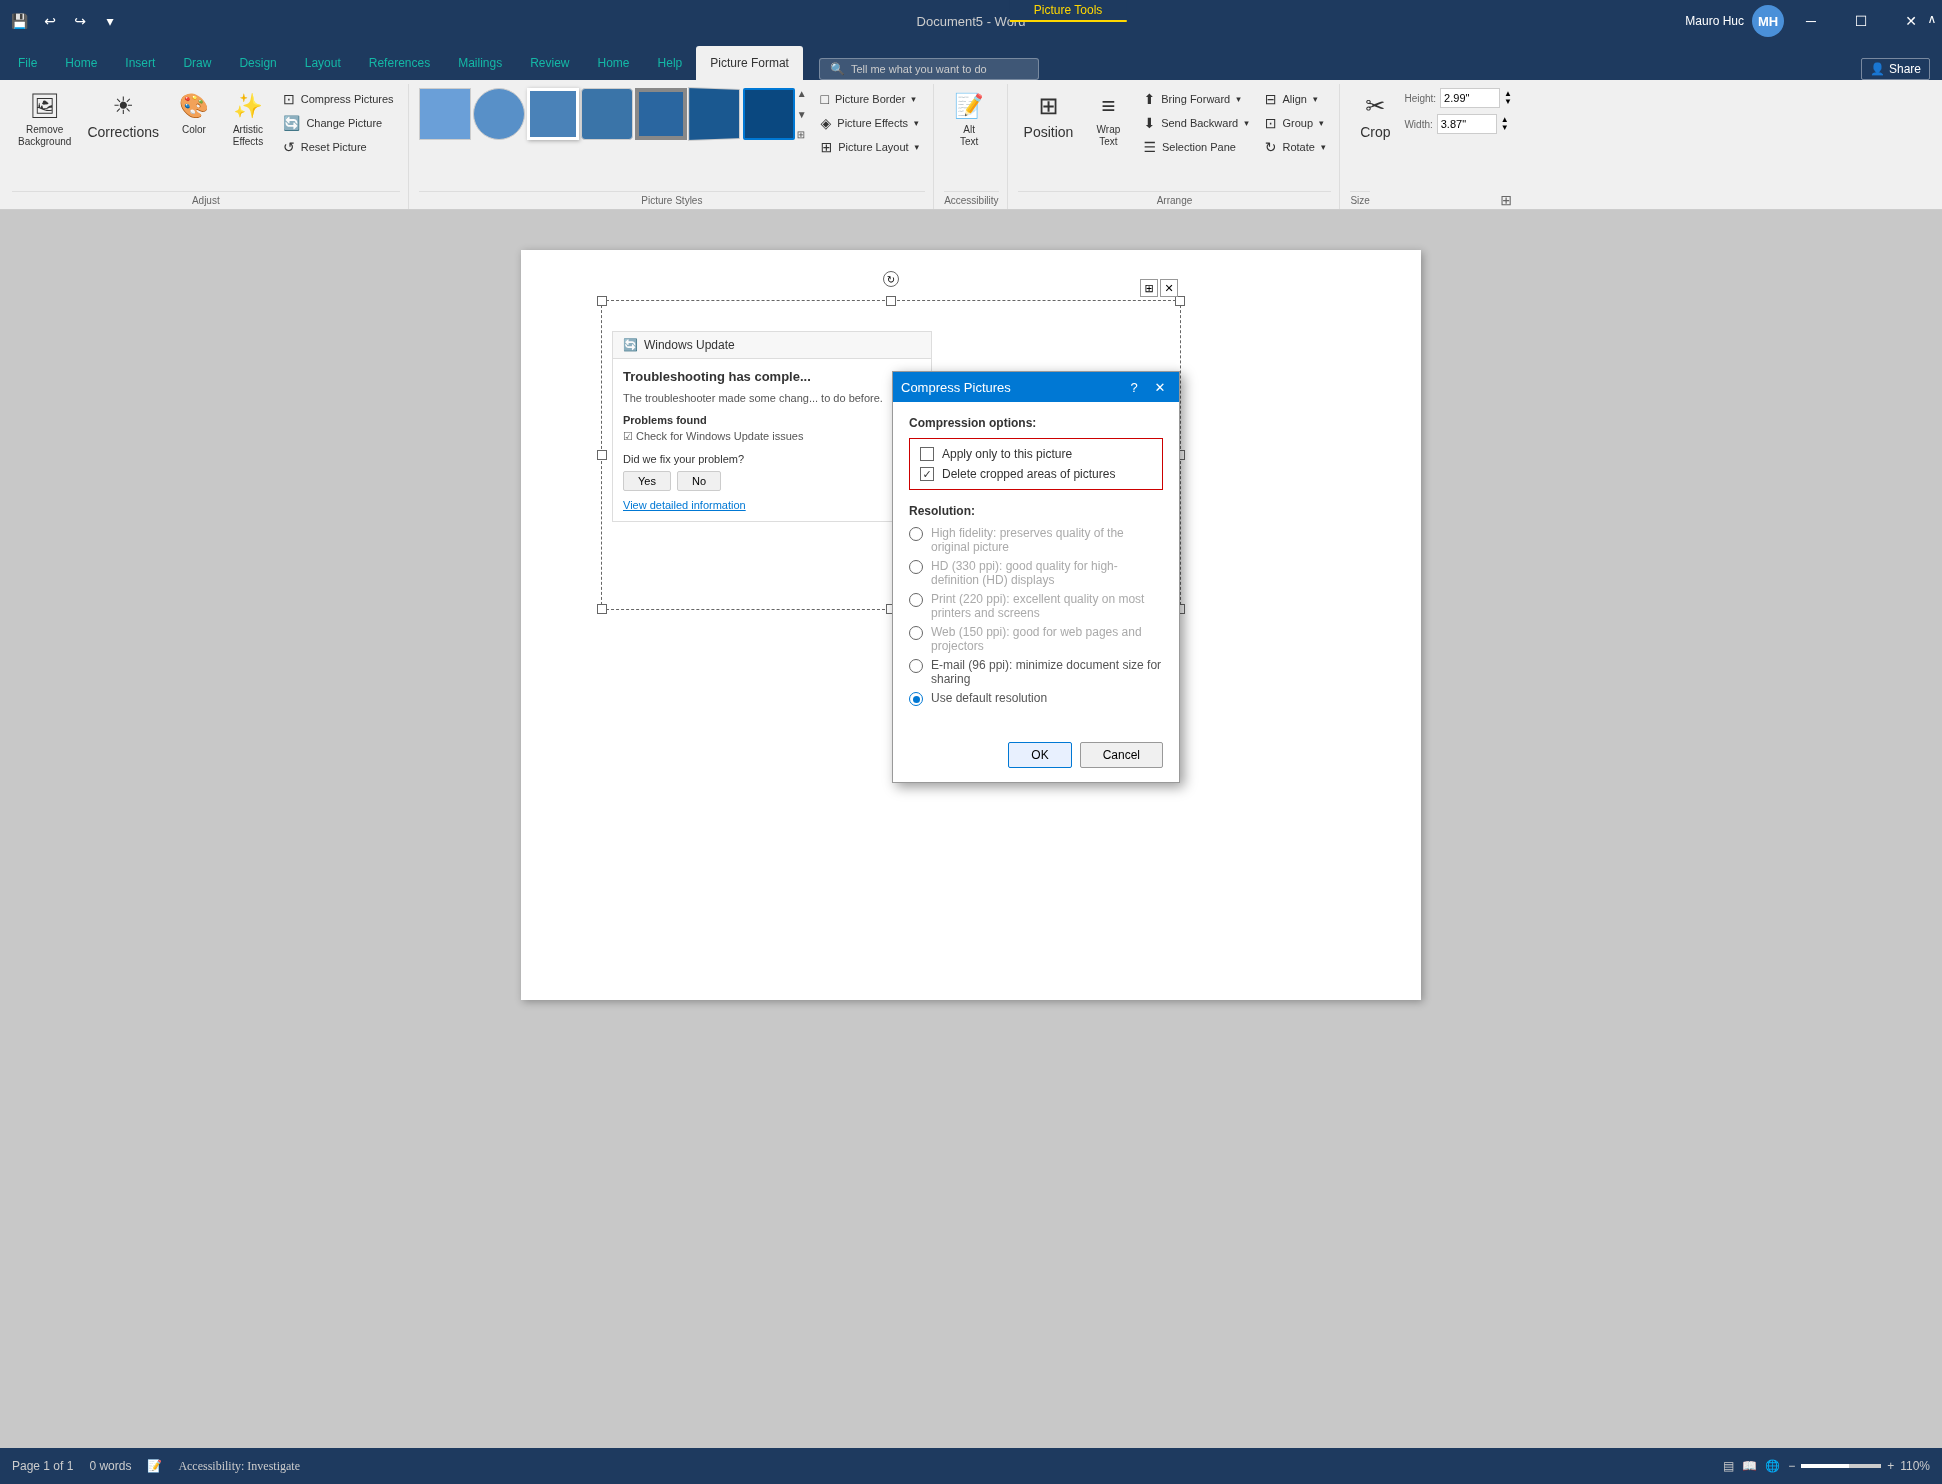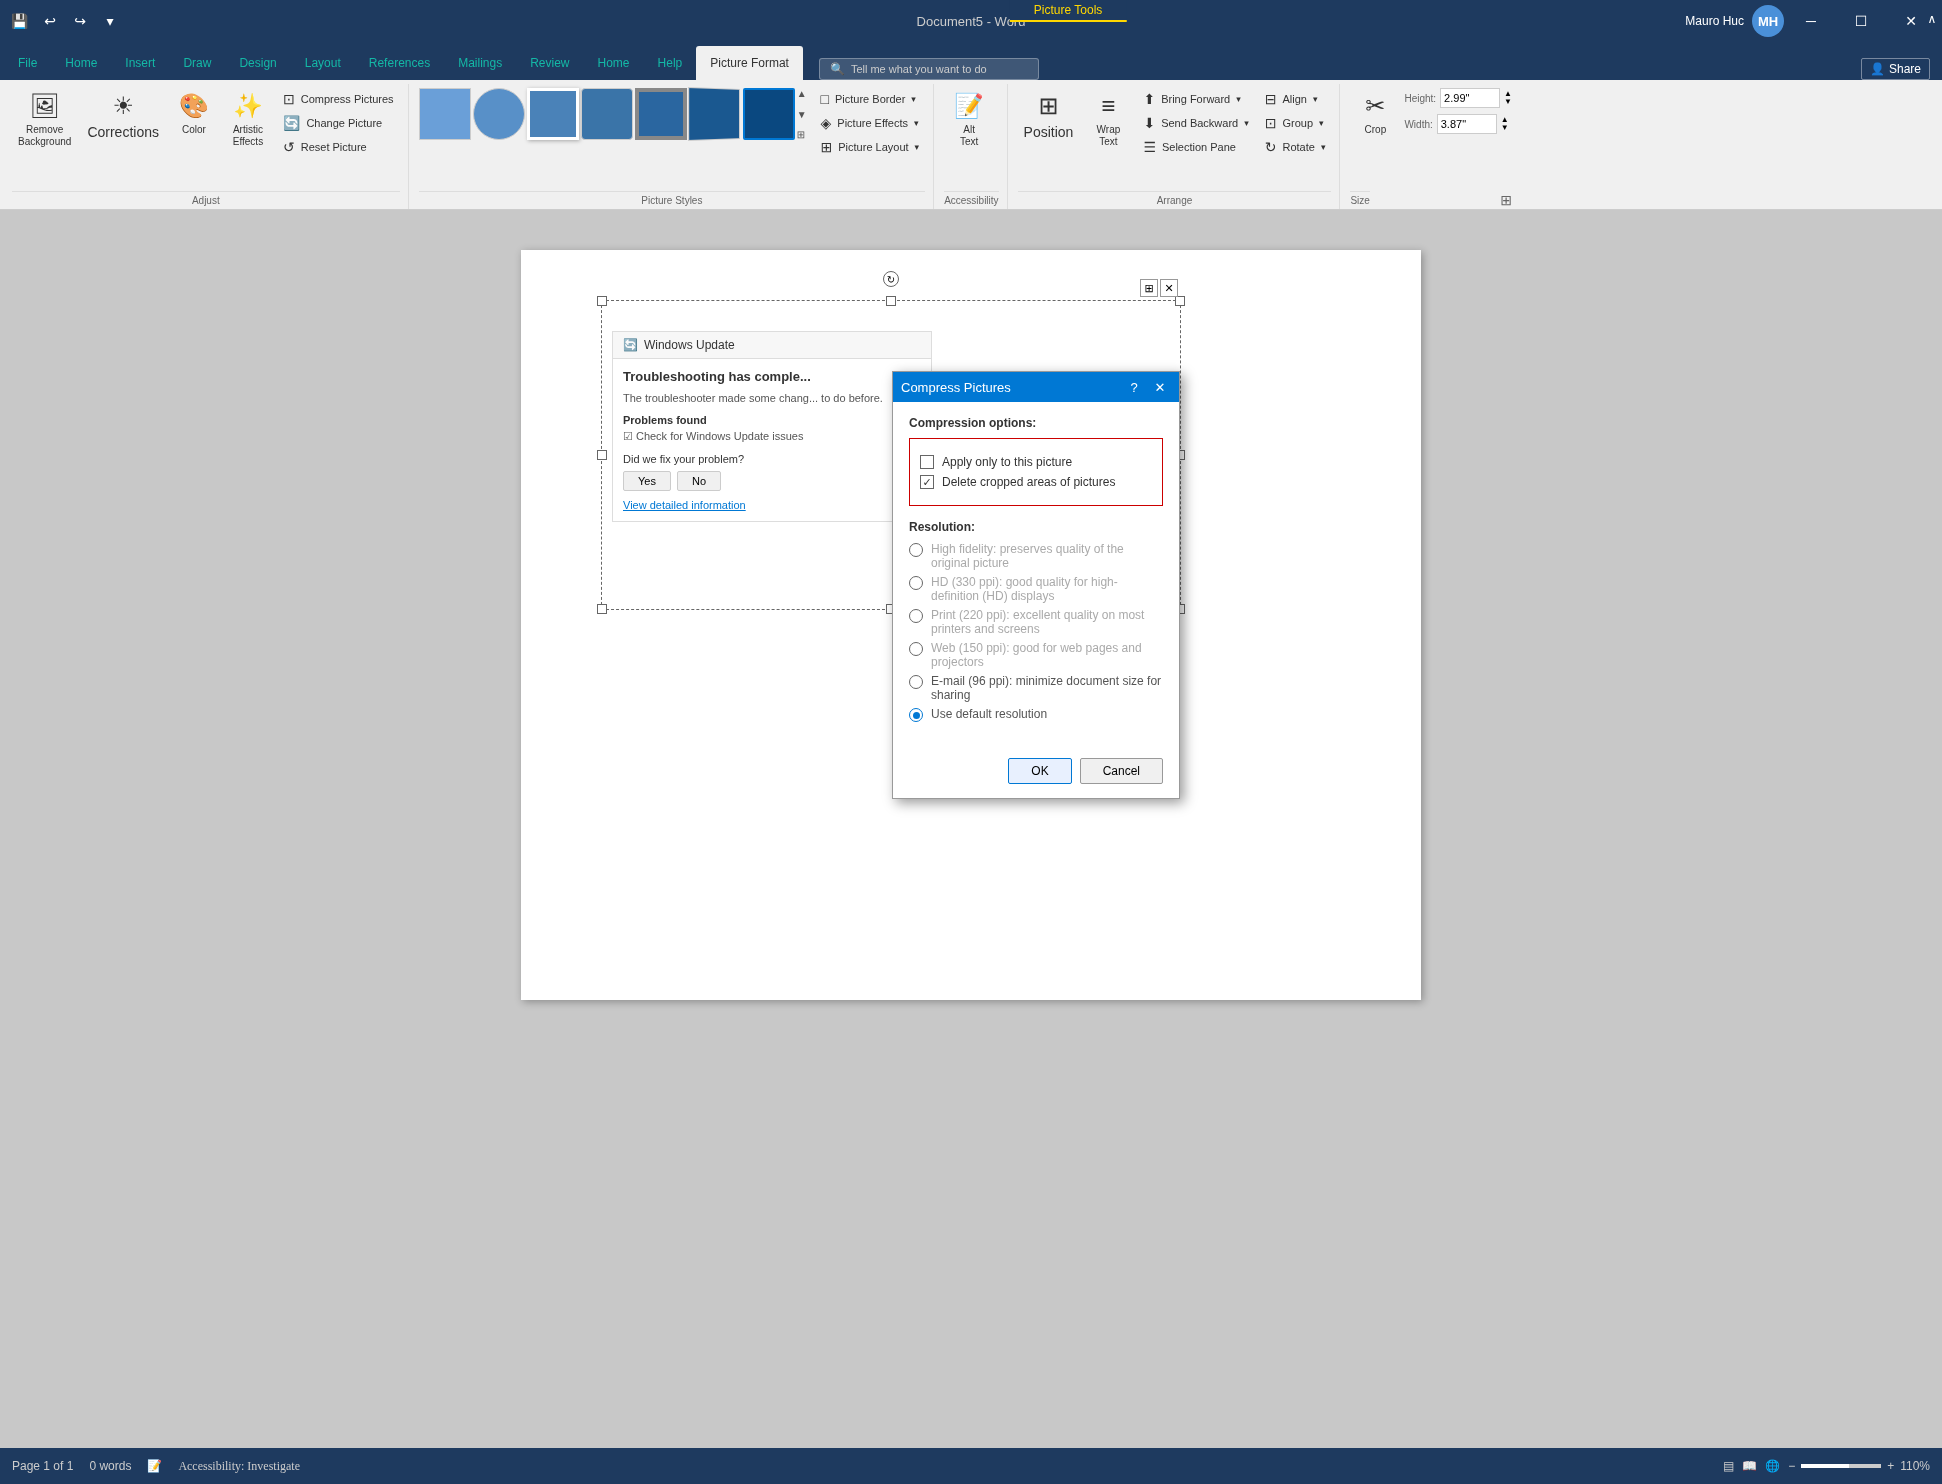"Crop" div { font-size: 10px -> 14px }
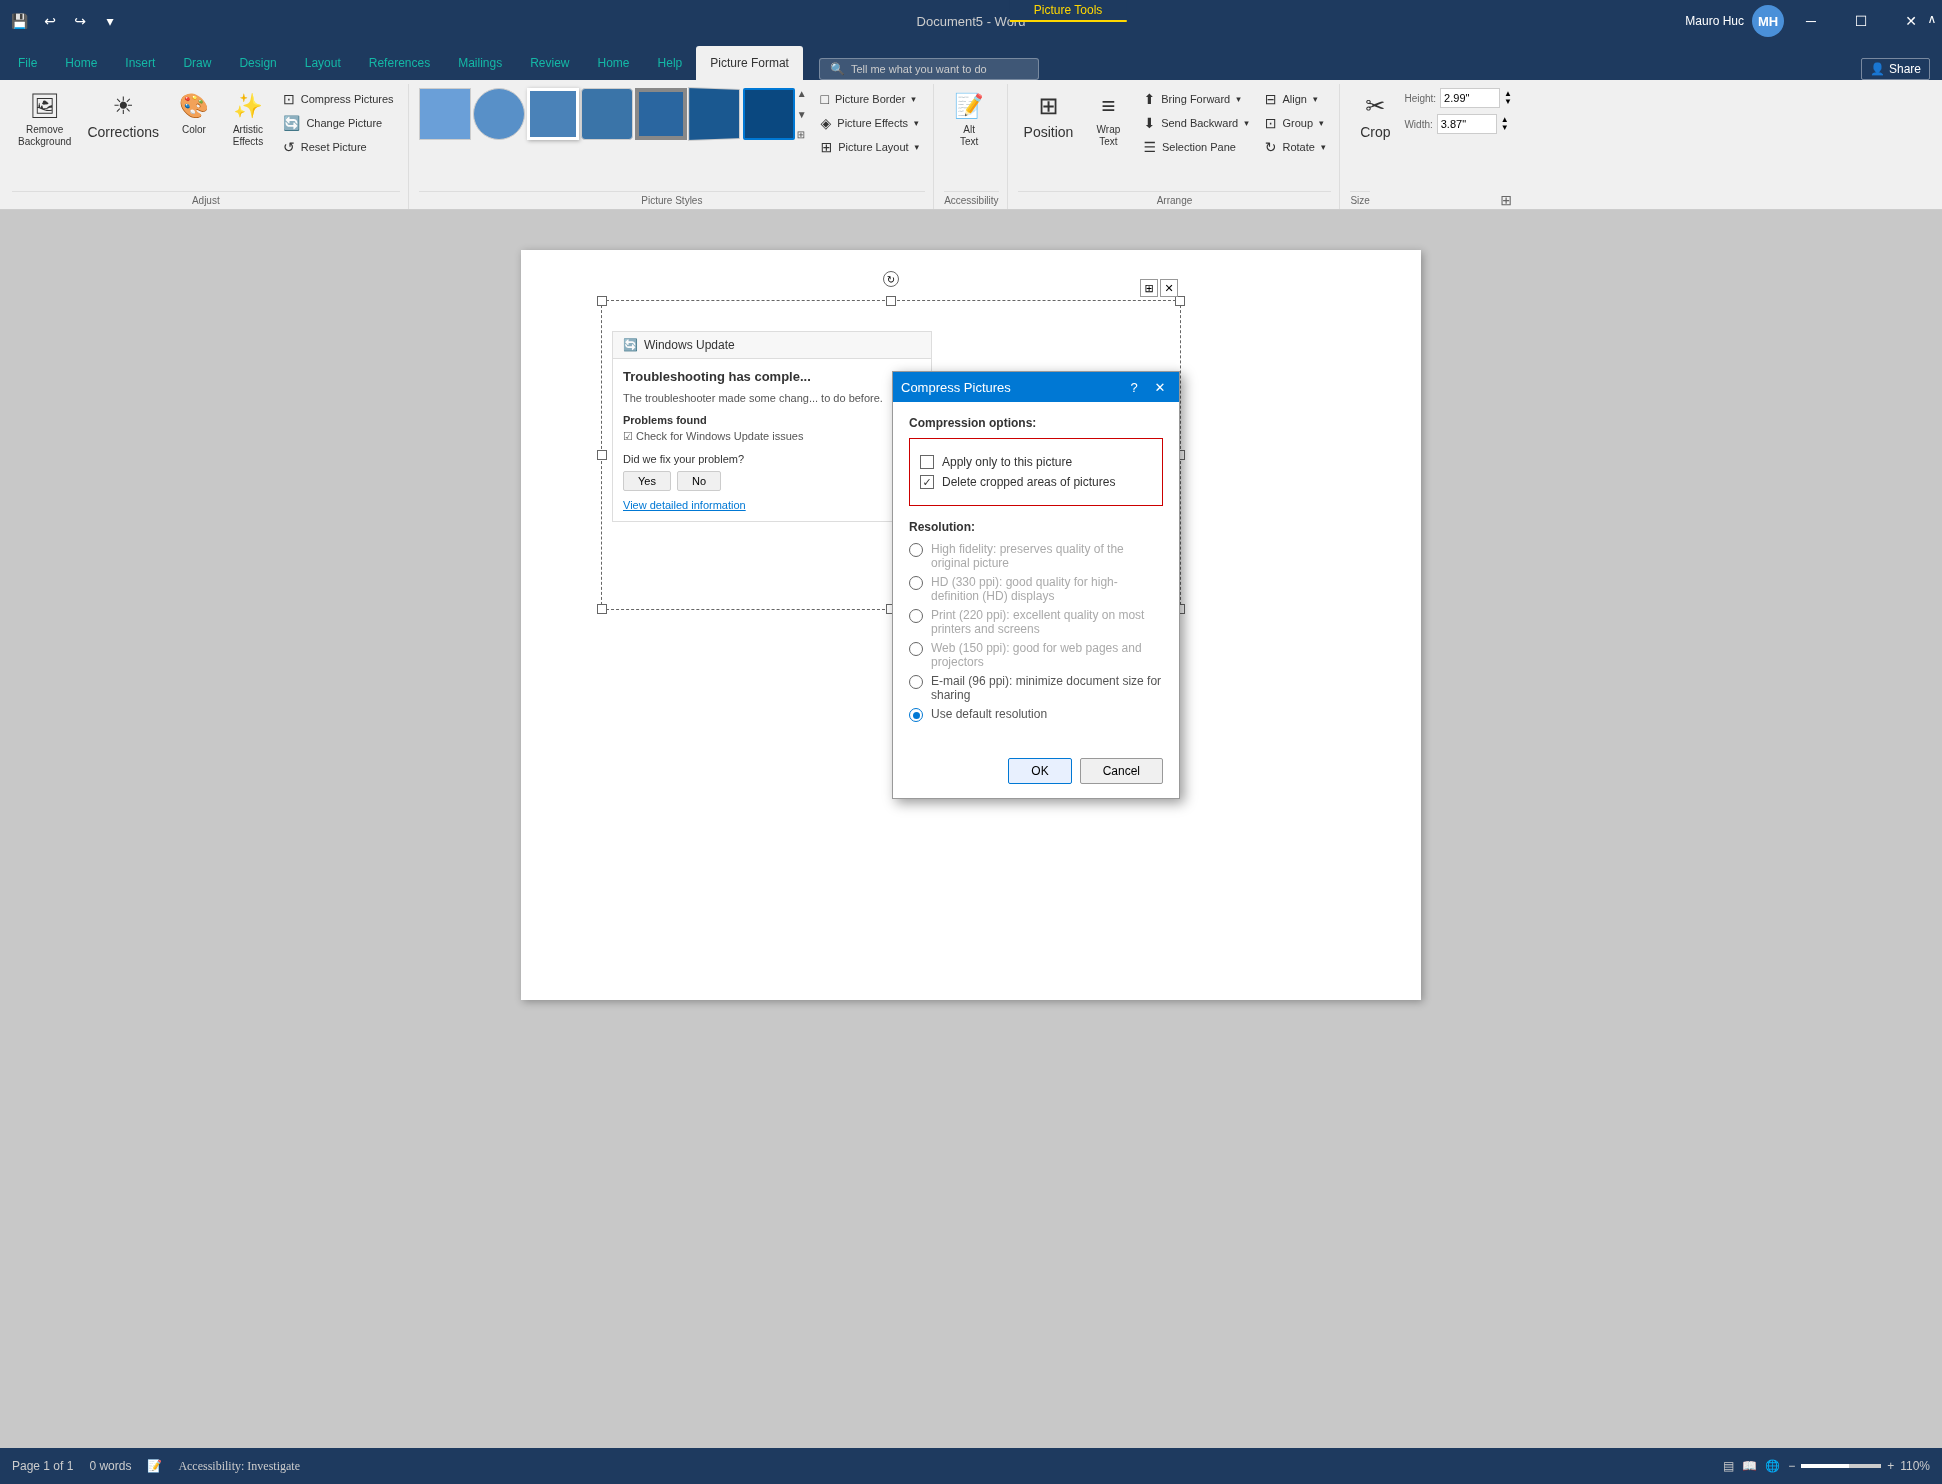"Apply only to this picture" .compression-options-box { padding: 16px 10px -> 8px 10px }
